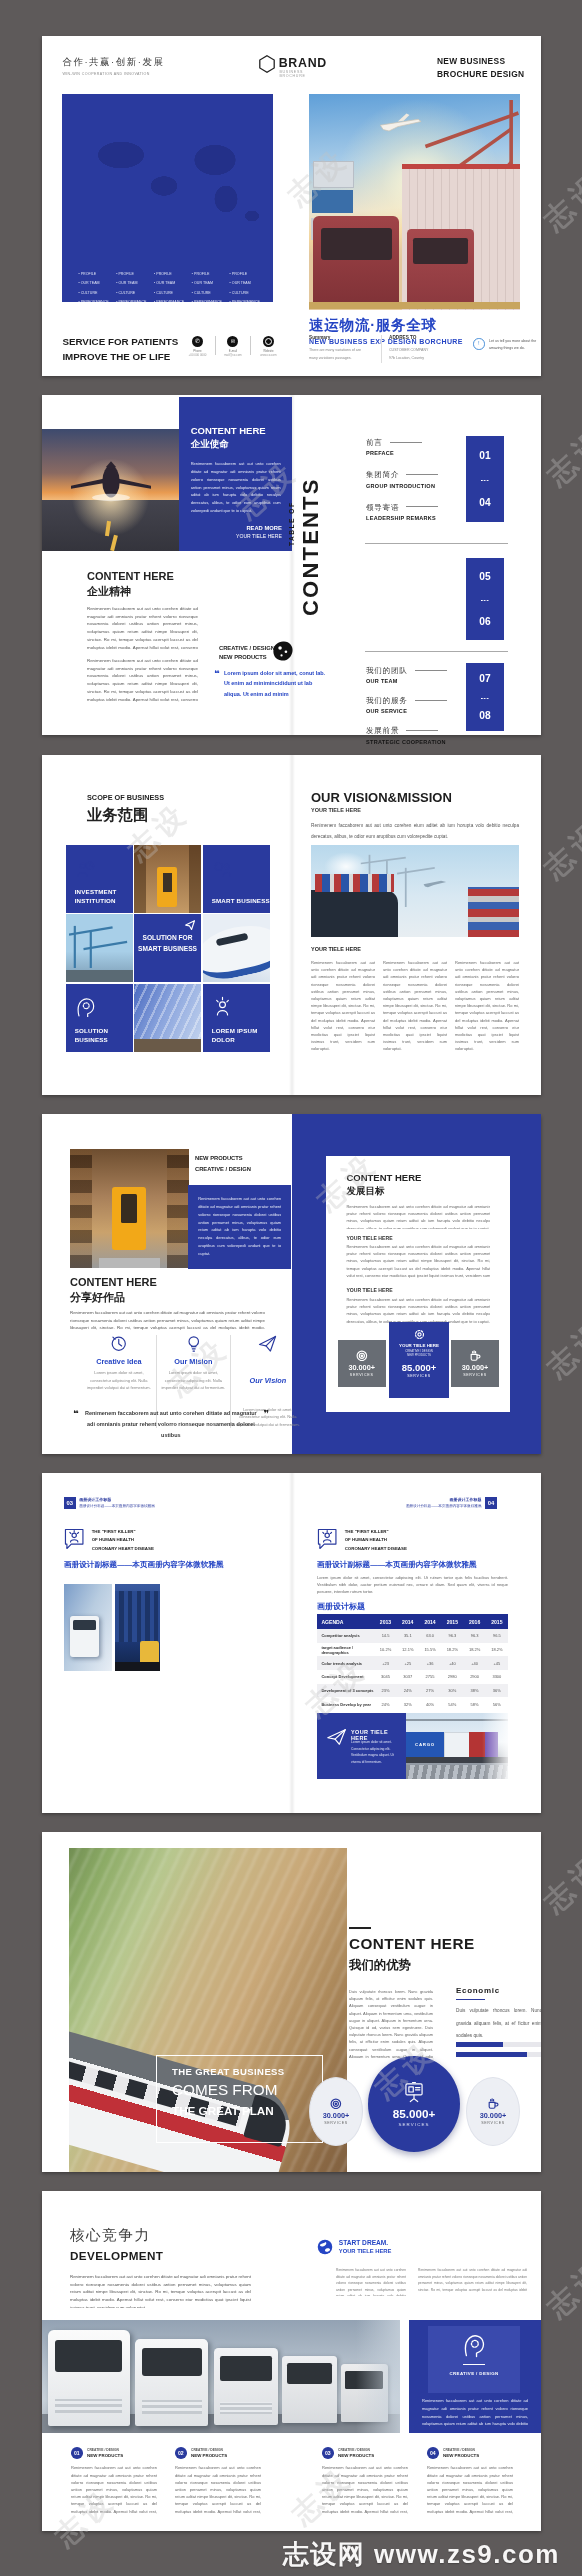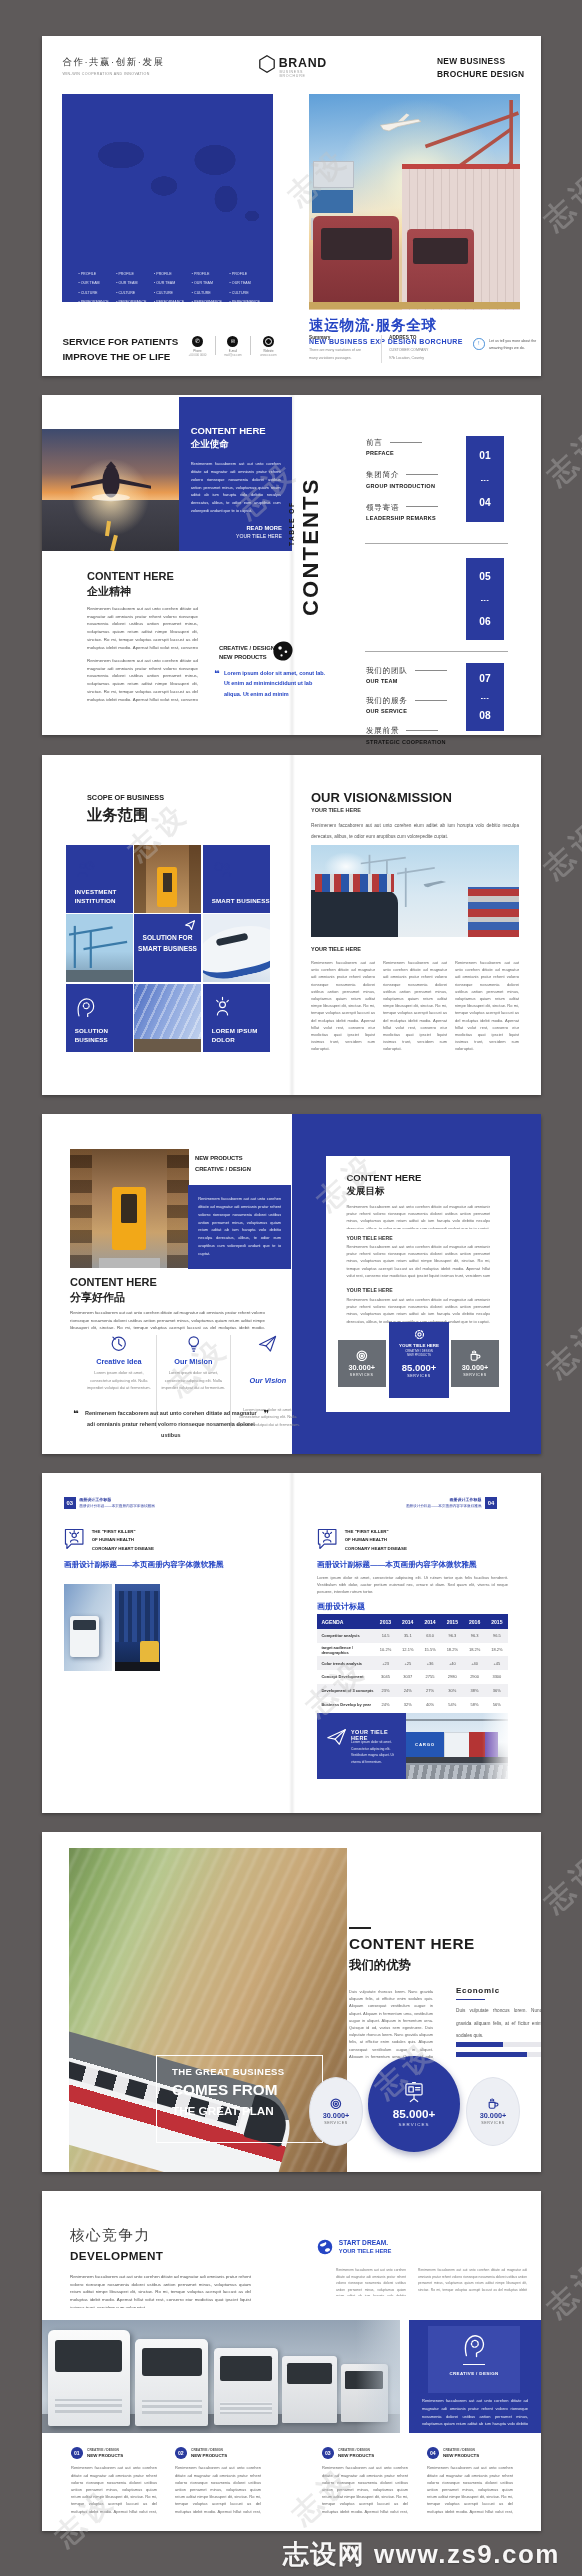"COMES FROM" div { font-weight: 700 -> 400 }
